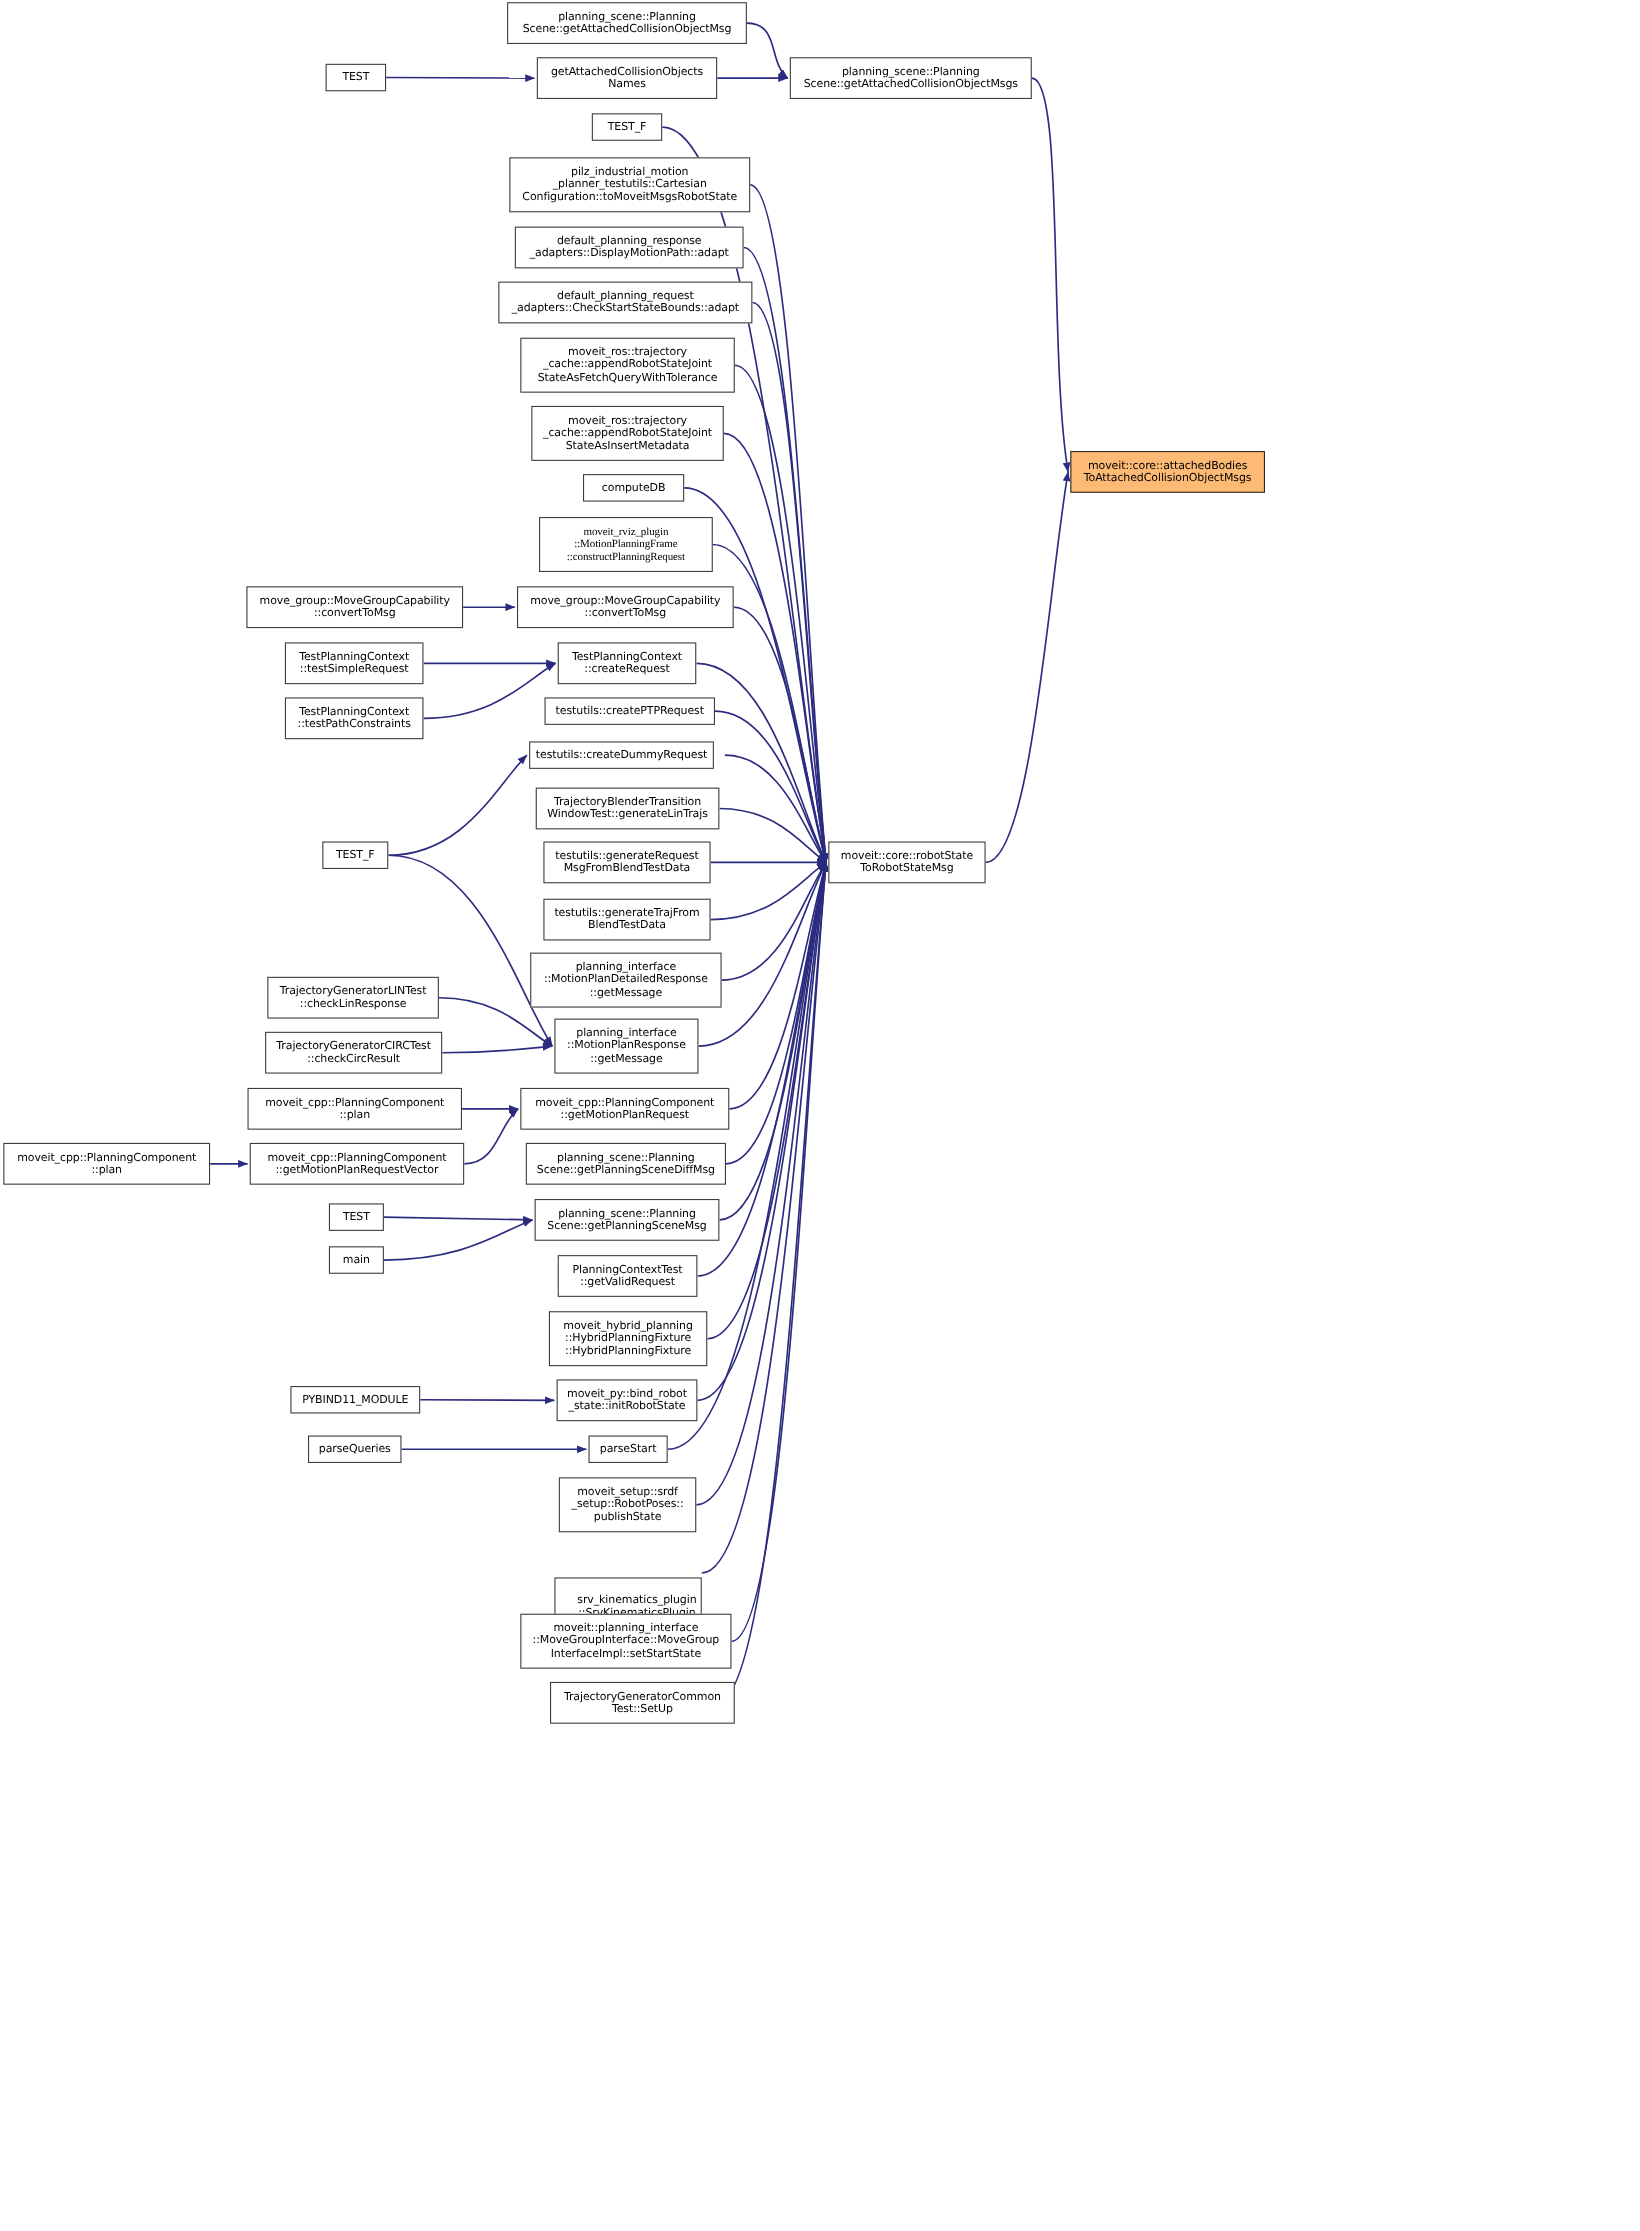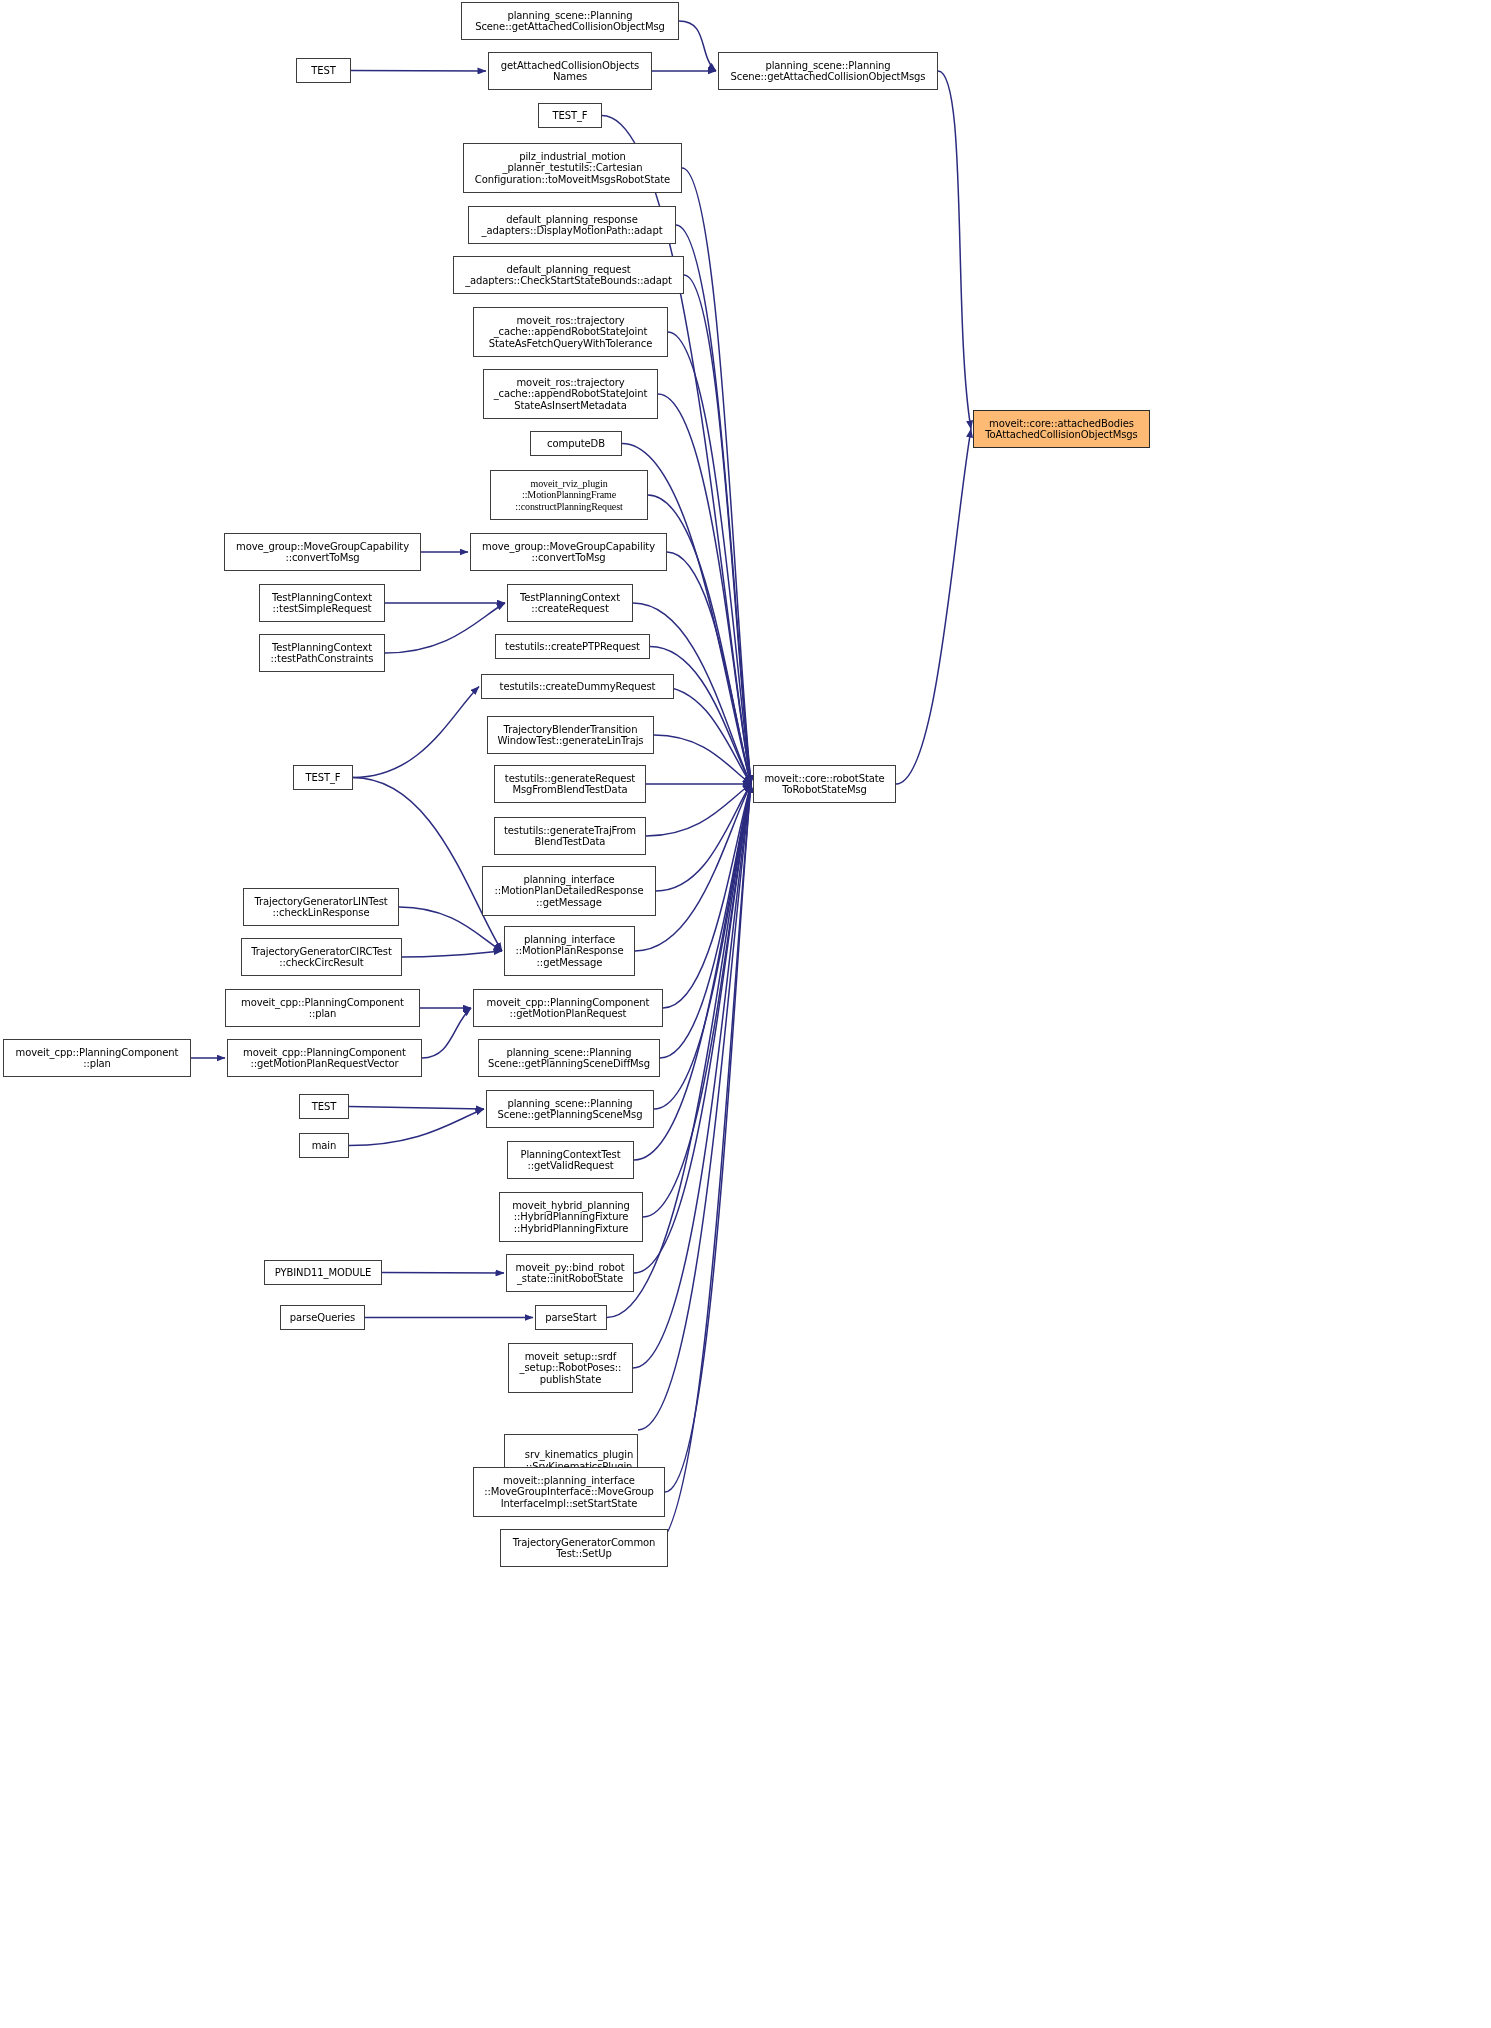"testutils::createDummyRequest" div.gnode { width: 193px -> 168px }
